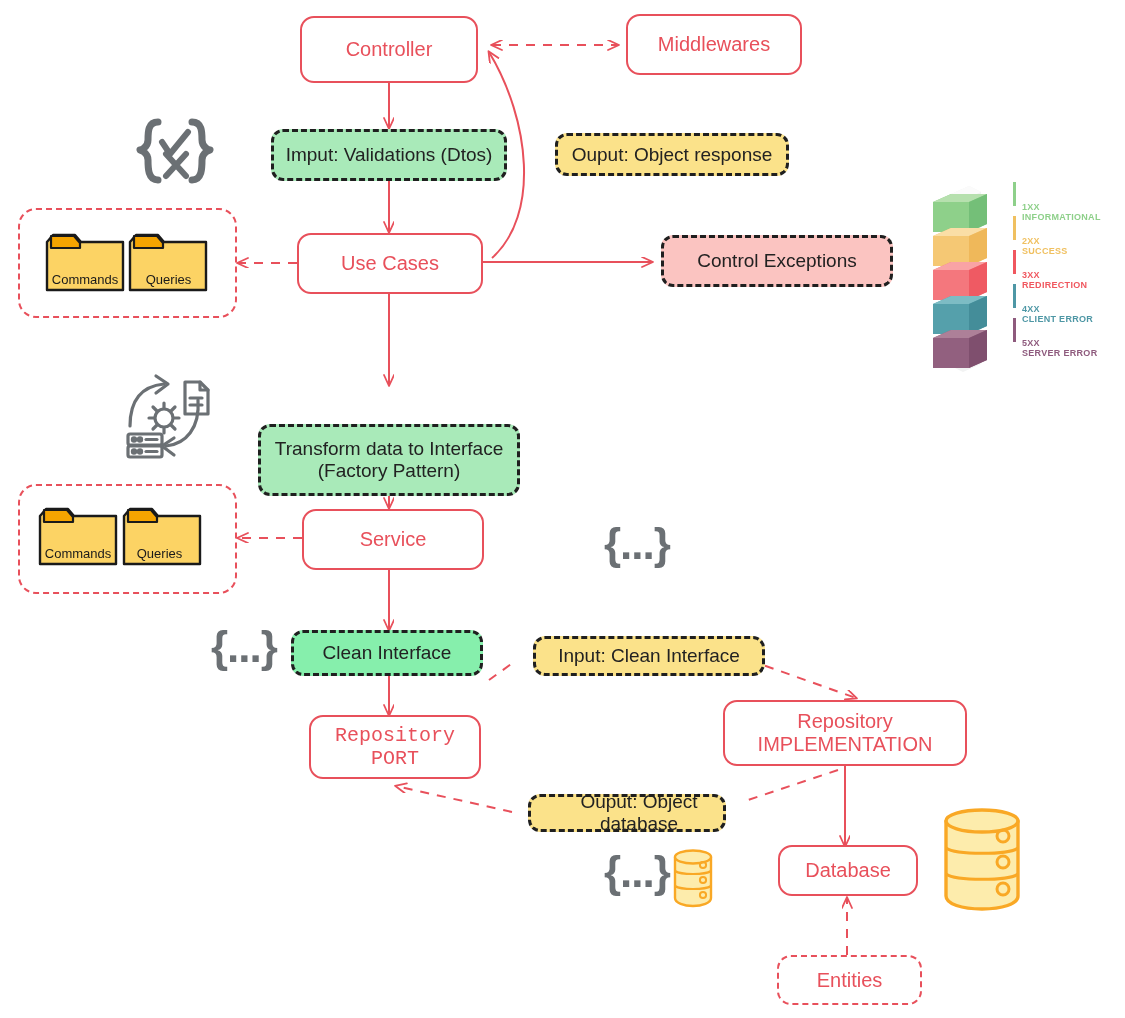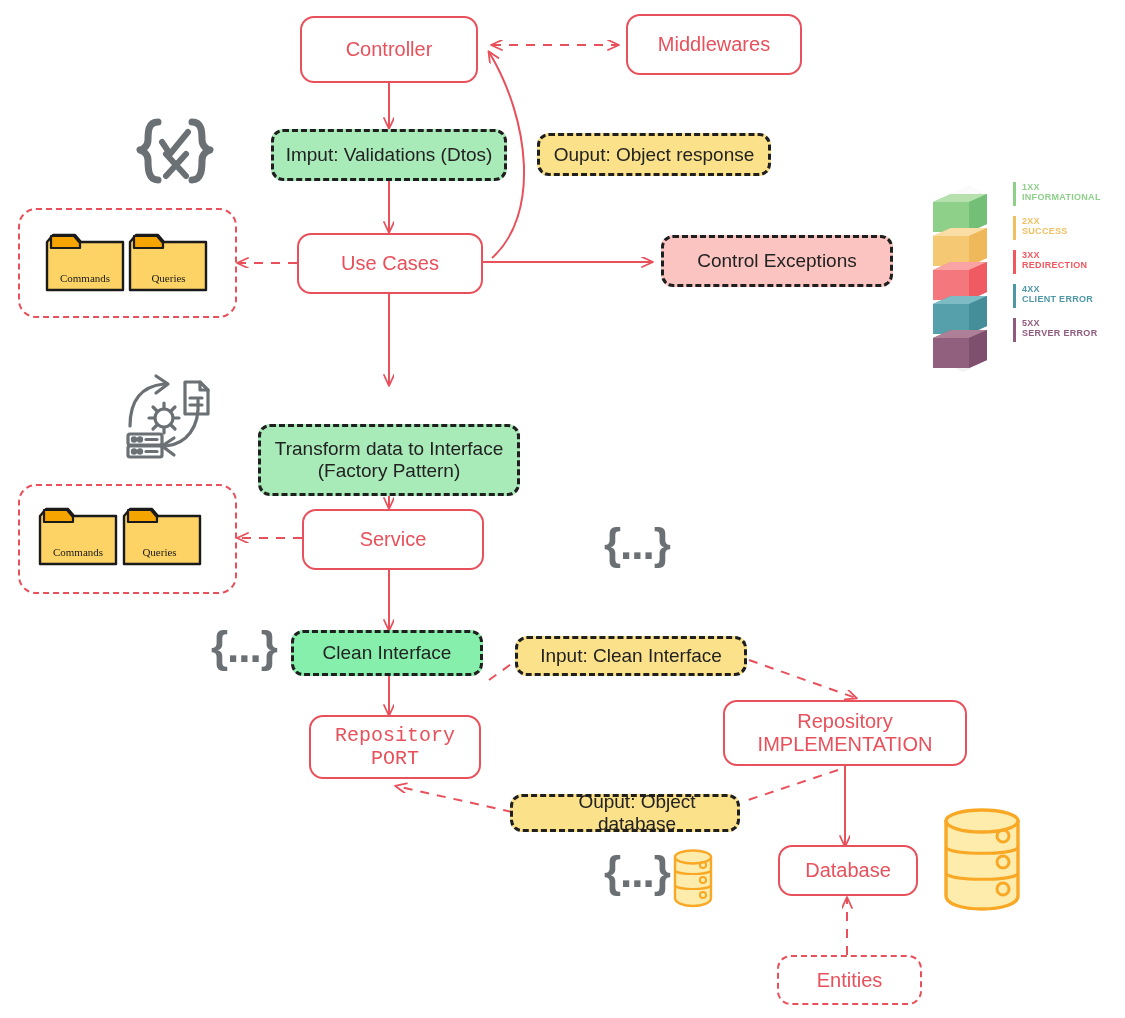"Ouput: Object response" .fill-yellow { margin-left: none -> 18px }
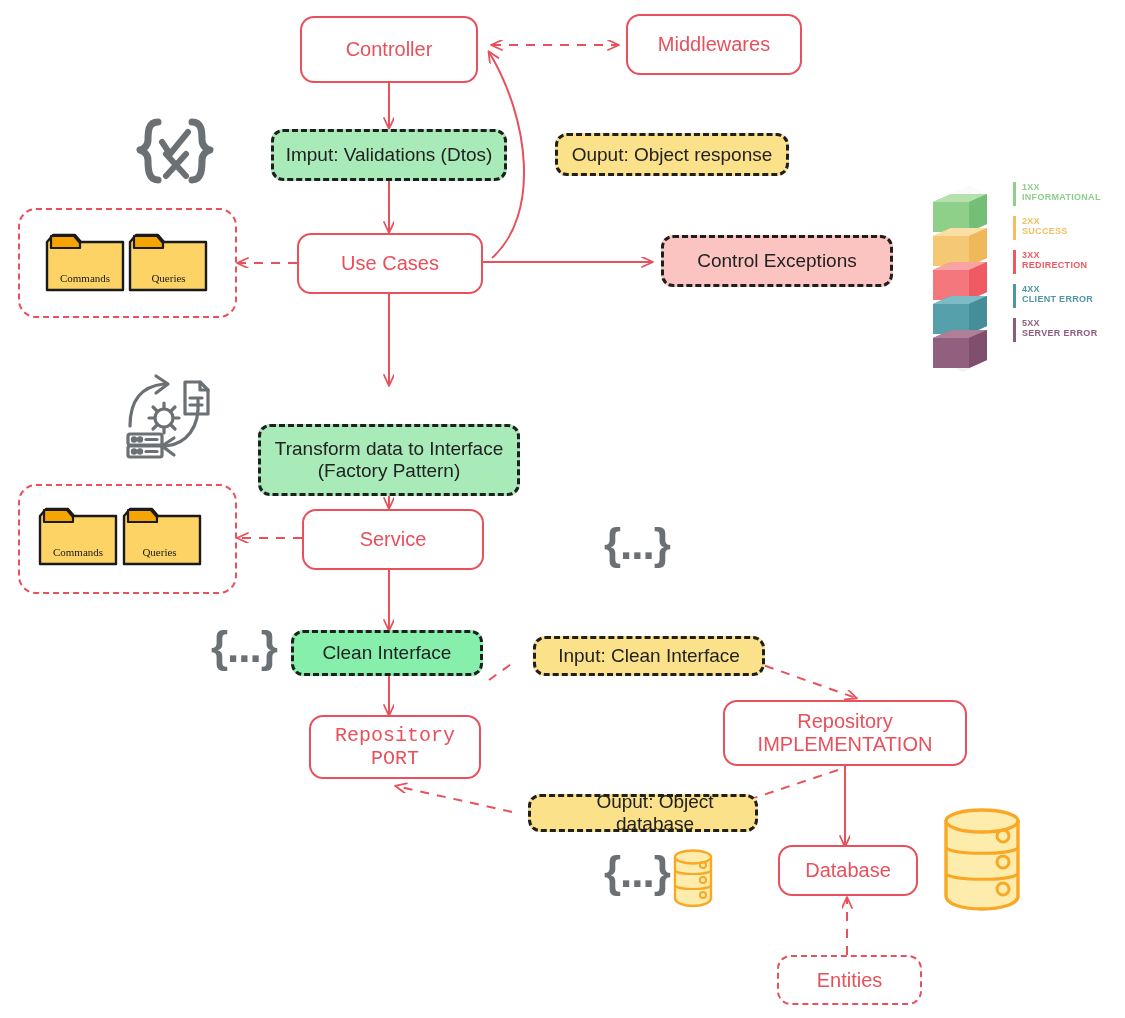"1XX" .legend-code { margin-top: none -> 20px }
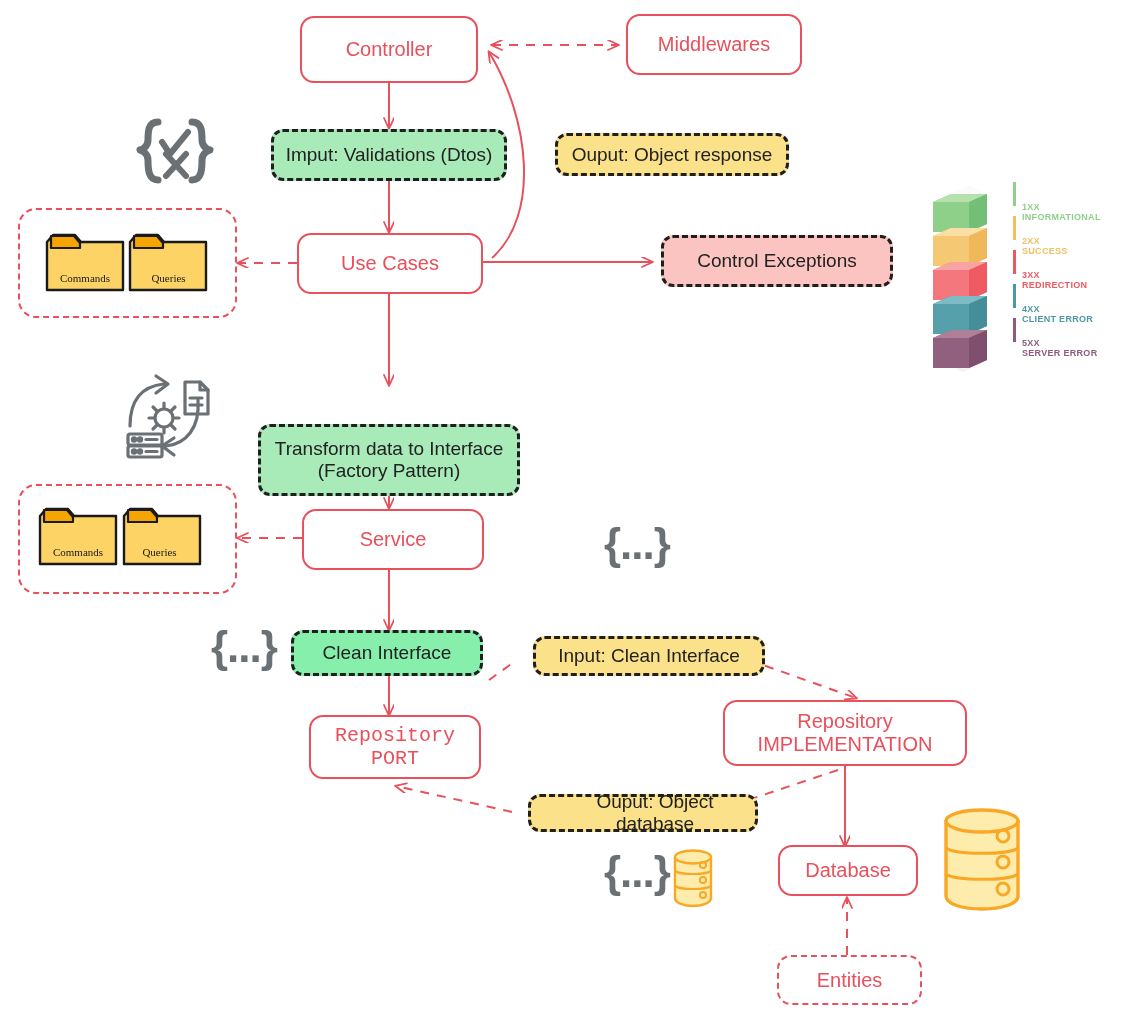"Commands" .folder-label { font-family: Liberation Serif, serif -> Liberation Sans, sans-serif; font-size: 11px -> 13px }
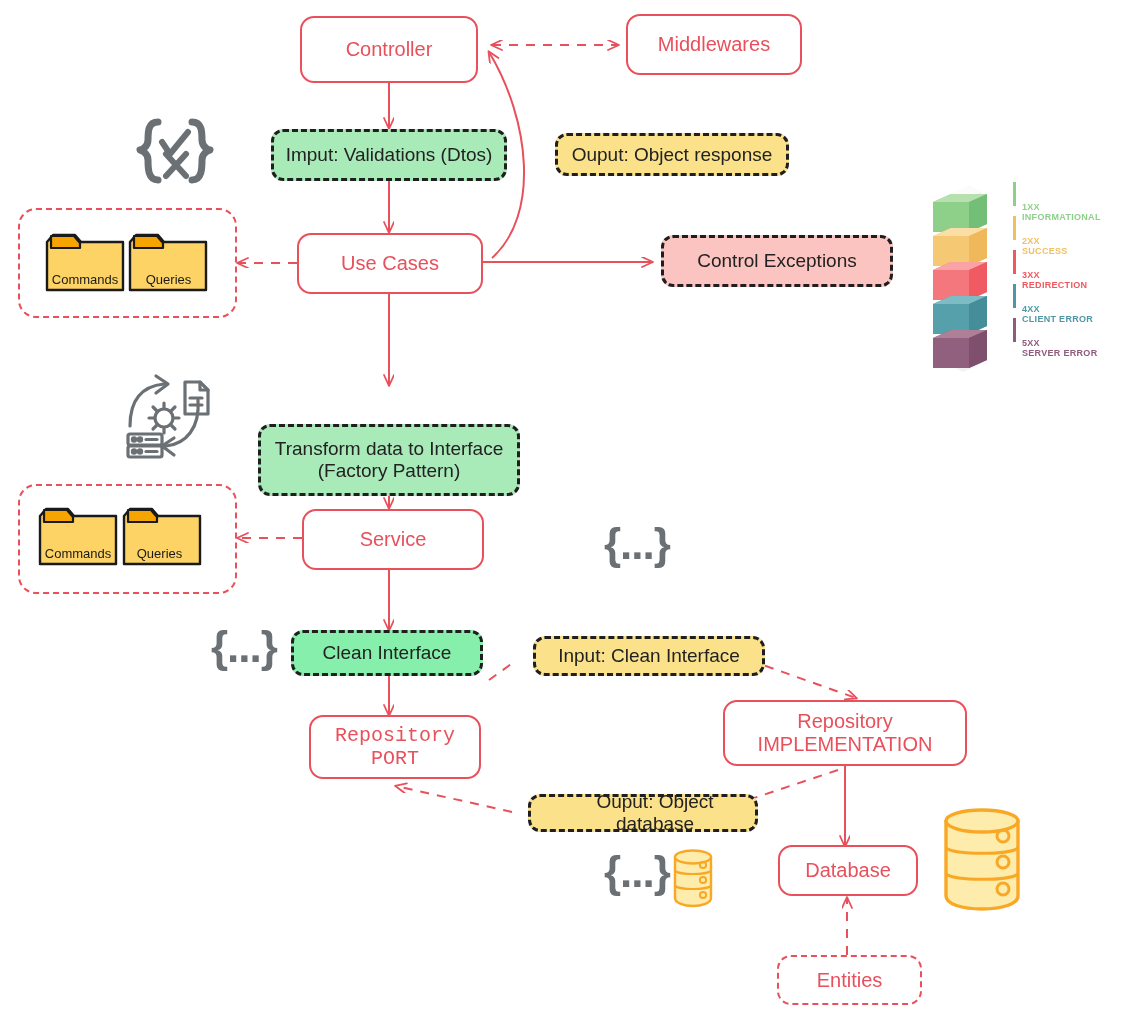"Ouput: Object database" div.node { width: 230px -> 198px }
